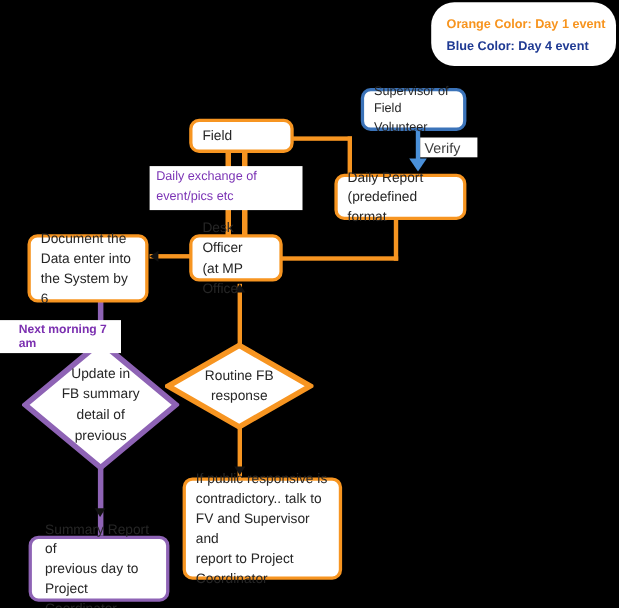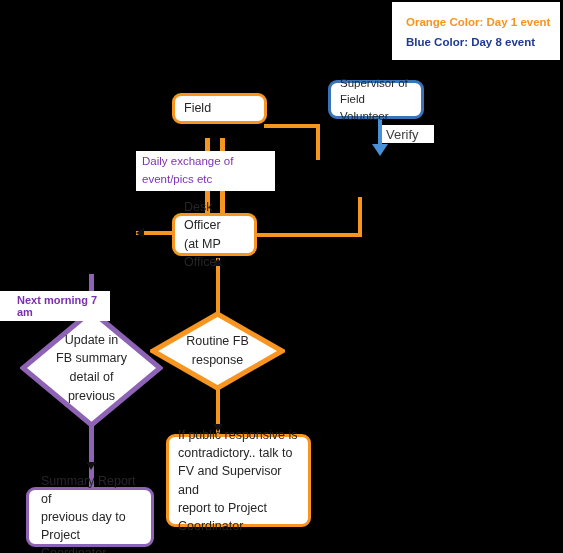"Orange Color: Day 1 event" div { border-radius: none -> 21px }
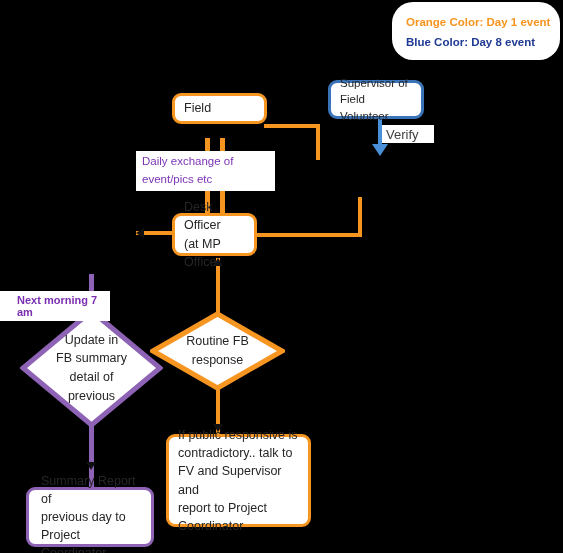"Blue Color: Day 8 event" div.lrow { text: 8 -> 4 }
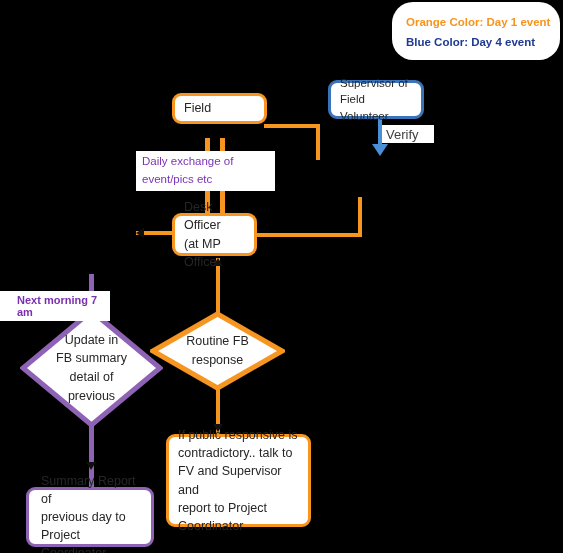"Field" div.node { top: 93px -> 108px }
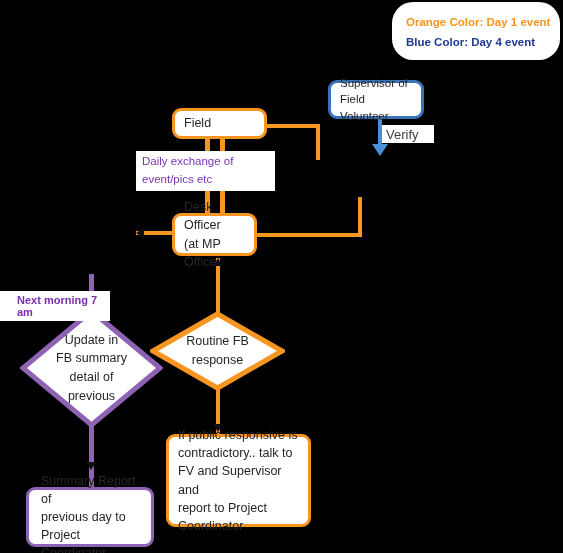"Daily Report" div.node { html: none -> <div> <span>Daily Report (predefined format</span> </div> }
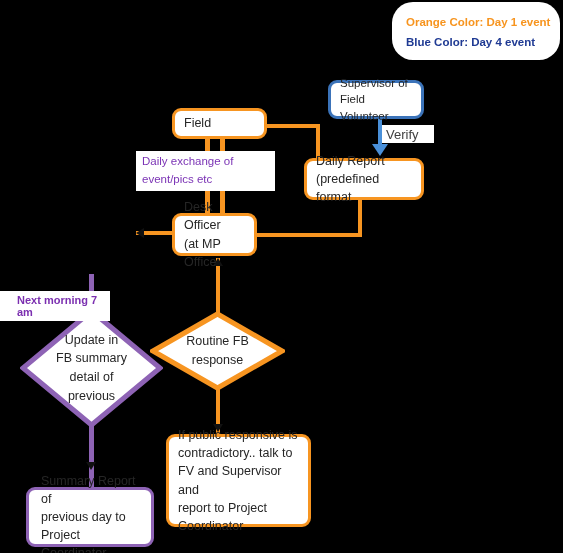"Document the" div.node { html: none -> <div> <span>Document the Data enter into the System by 6</span> </div> }
